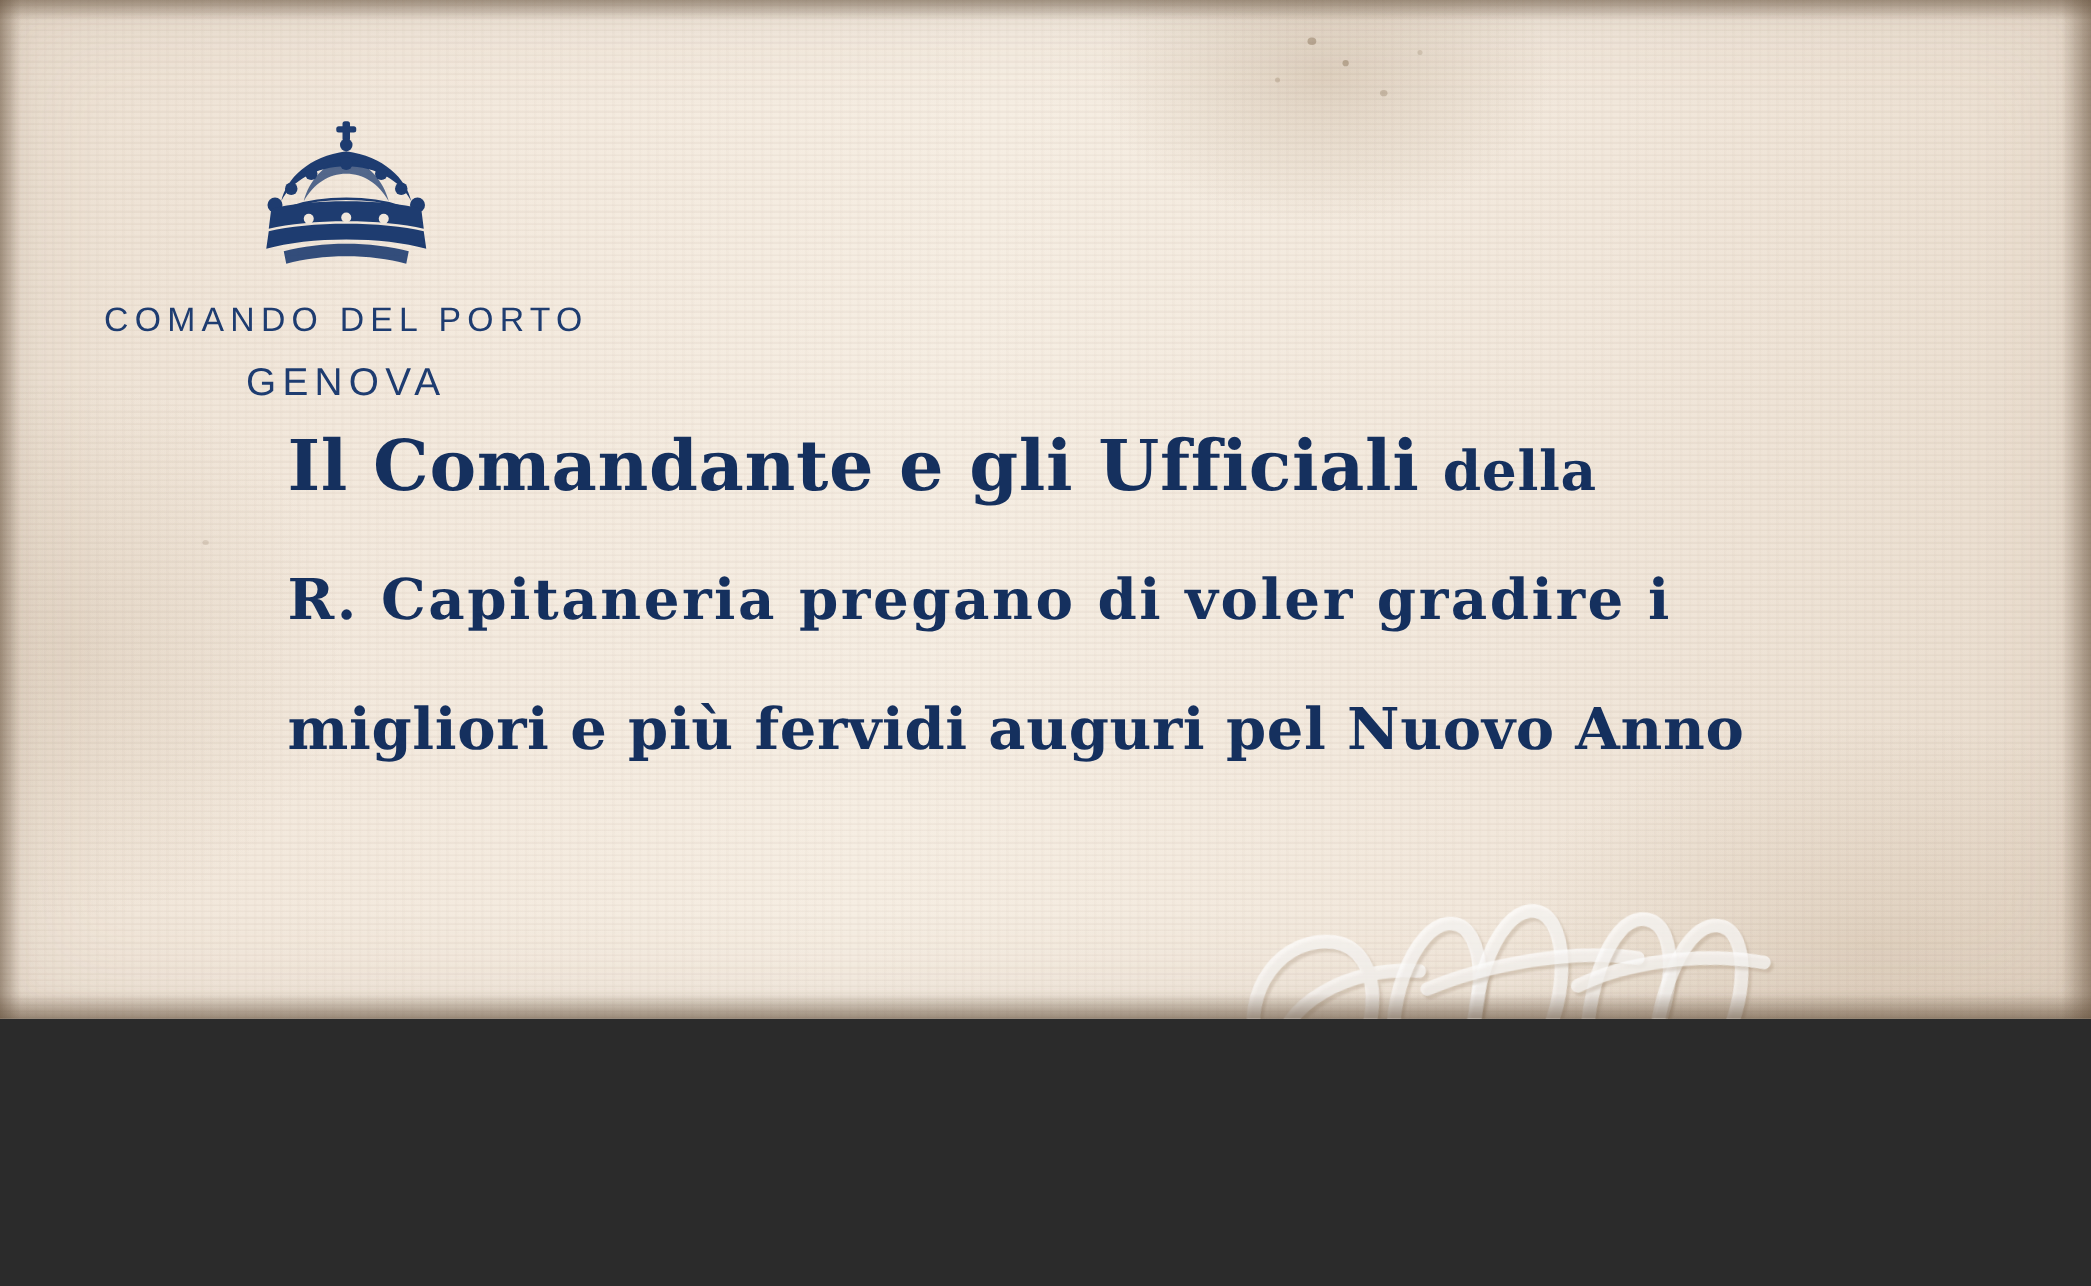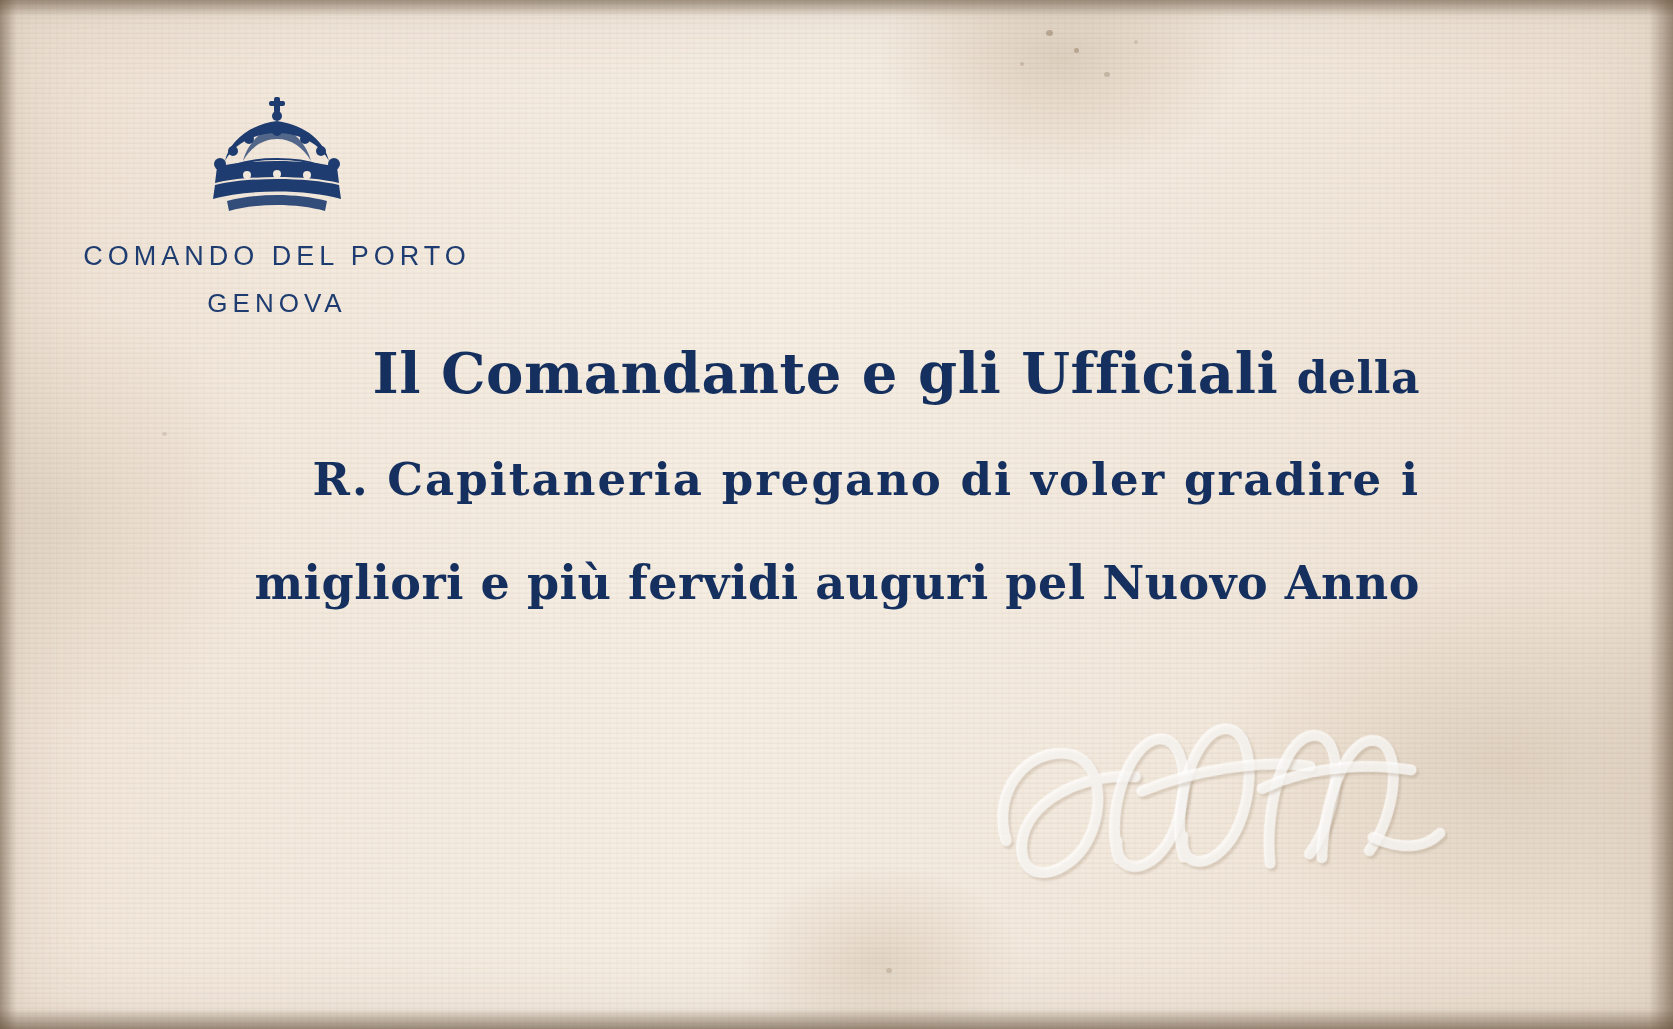"COMANDO DEL PORTO" #card { height: 1029px -> 815px }
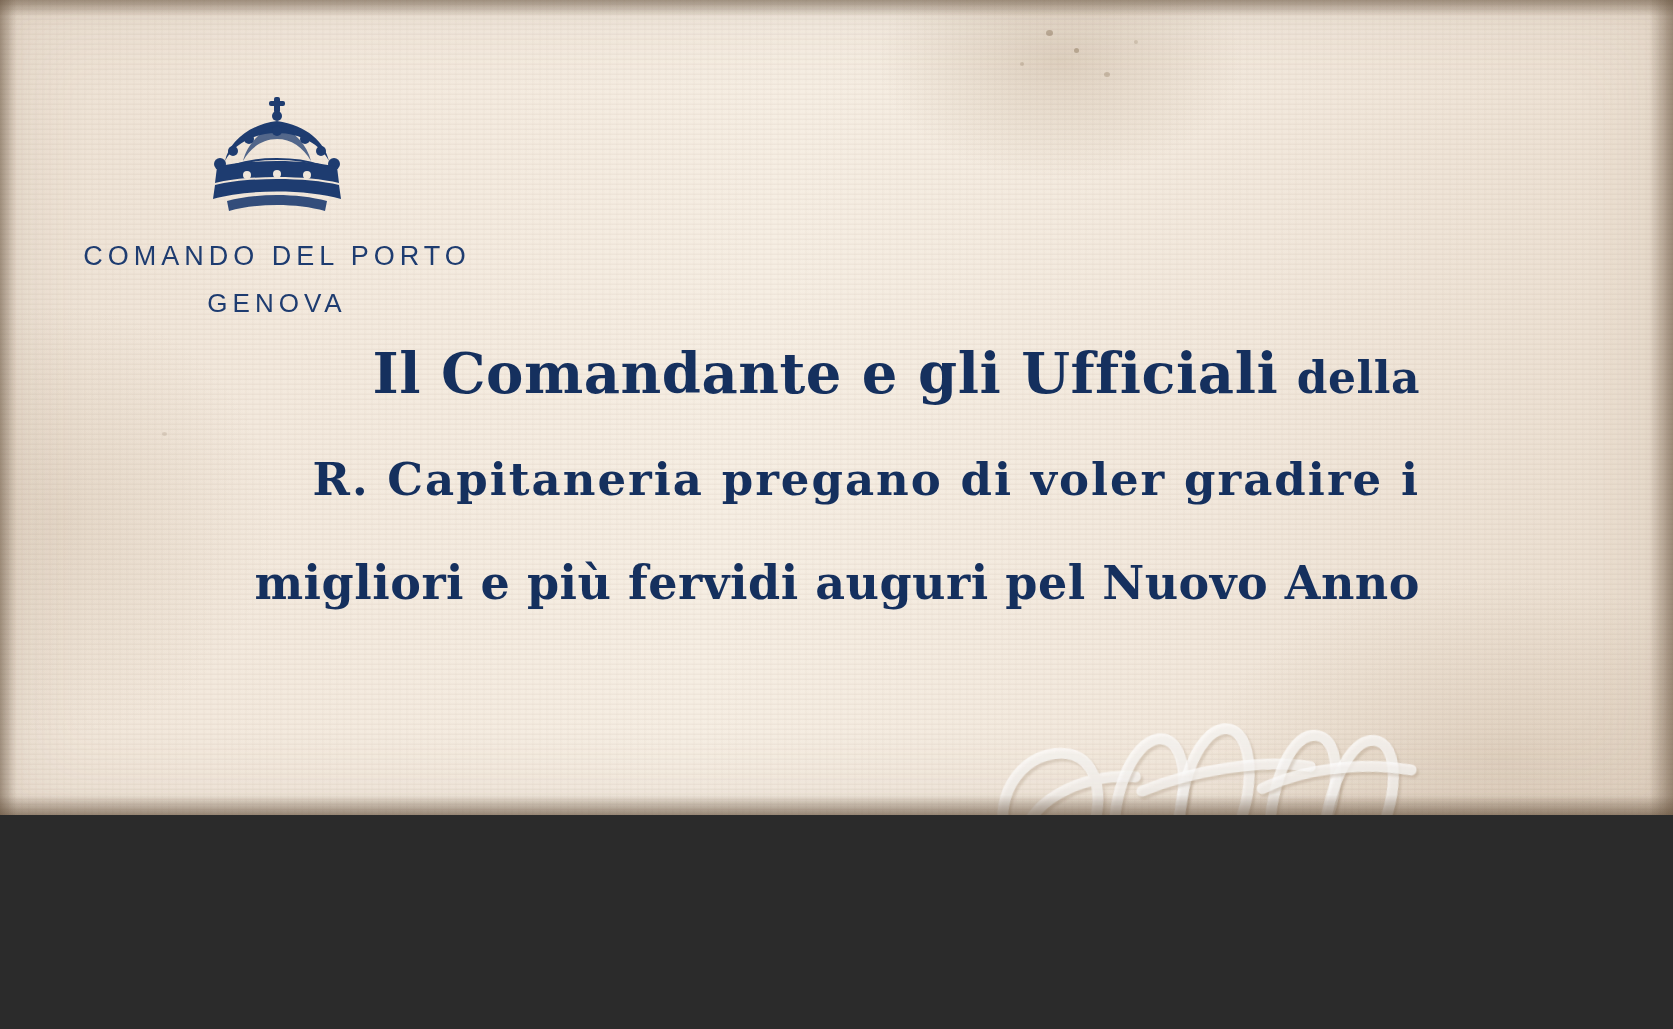"GENOVA" #letterhead-city { font-size: 26px -> 31px }
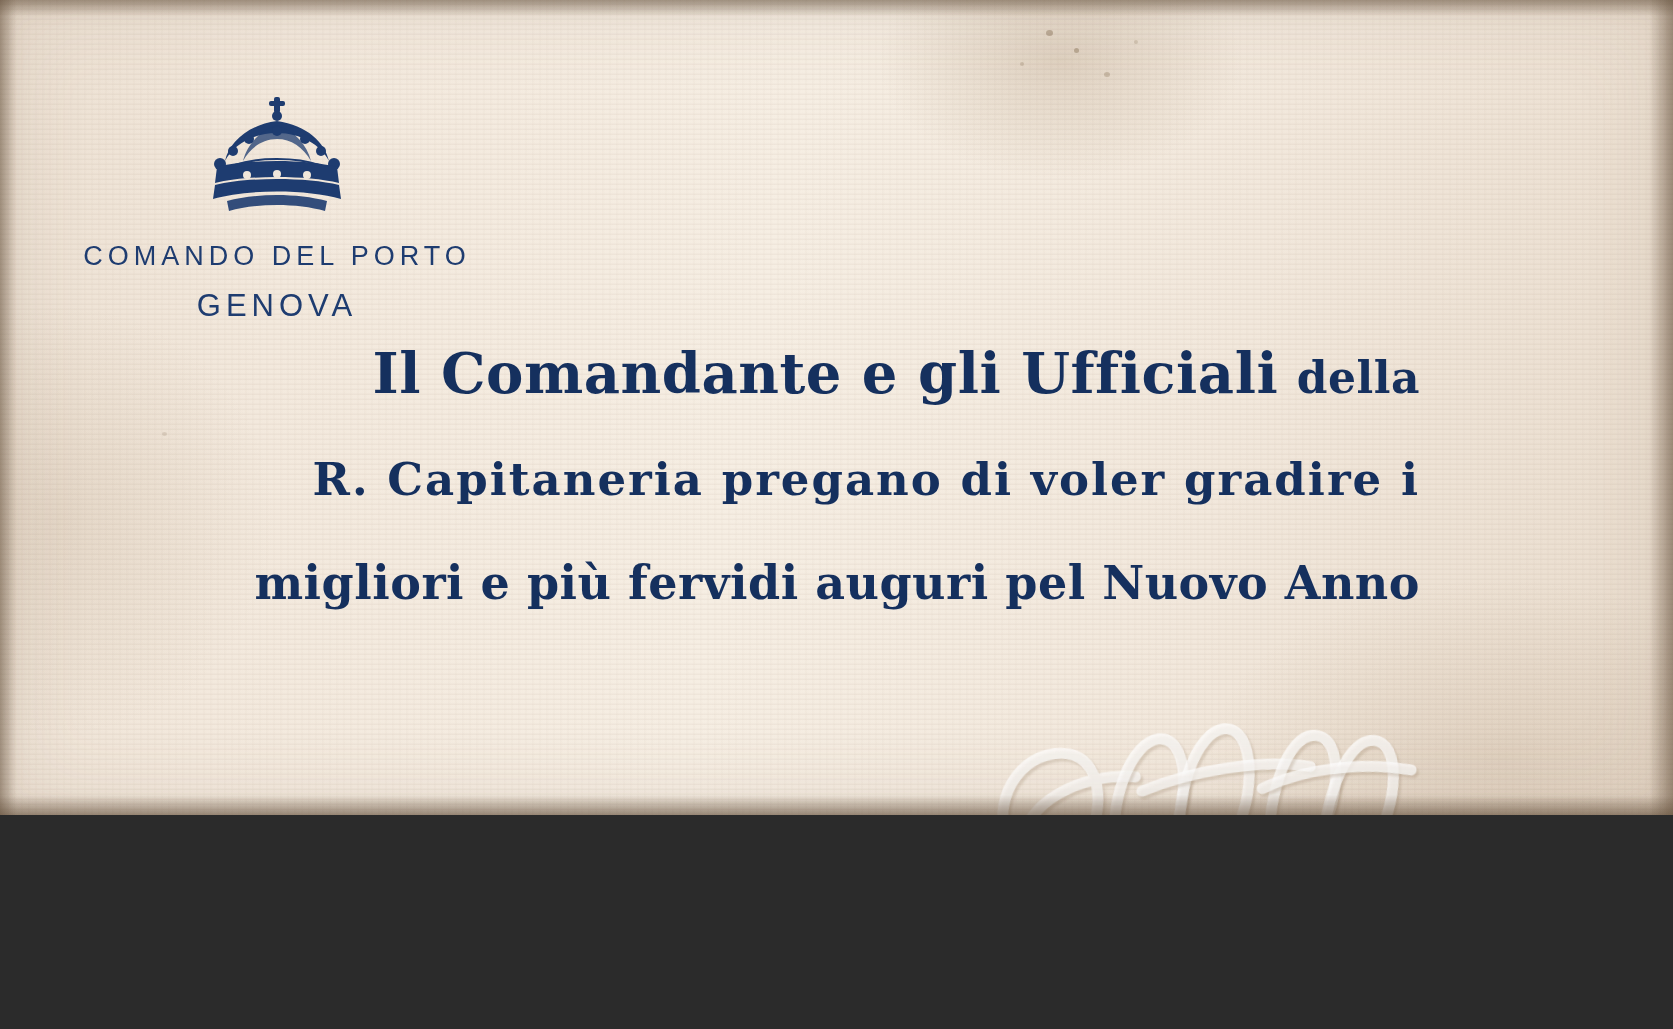"Il Comandante e gli Ufficiali" #message { text-align: right -> left }
